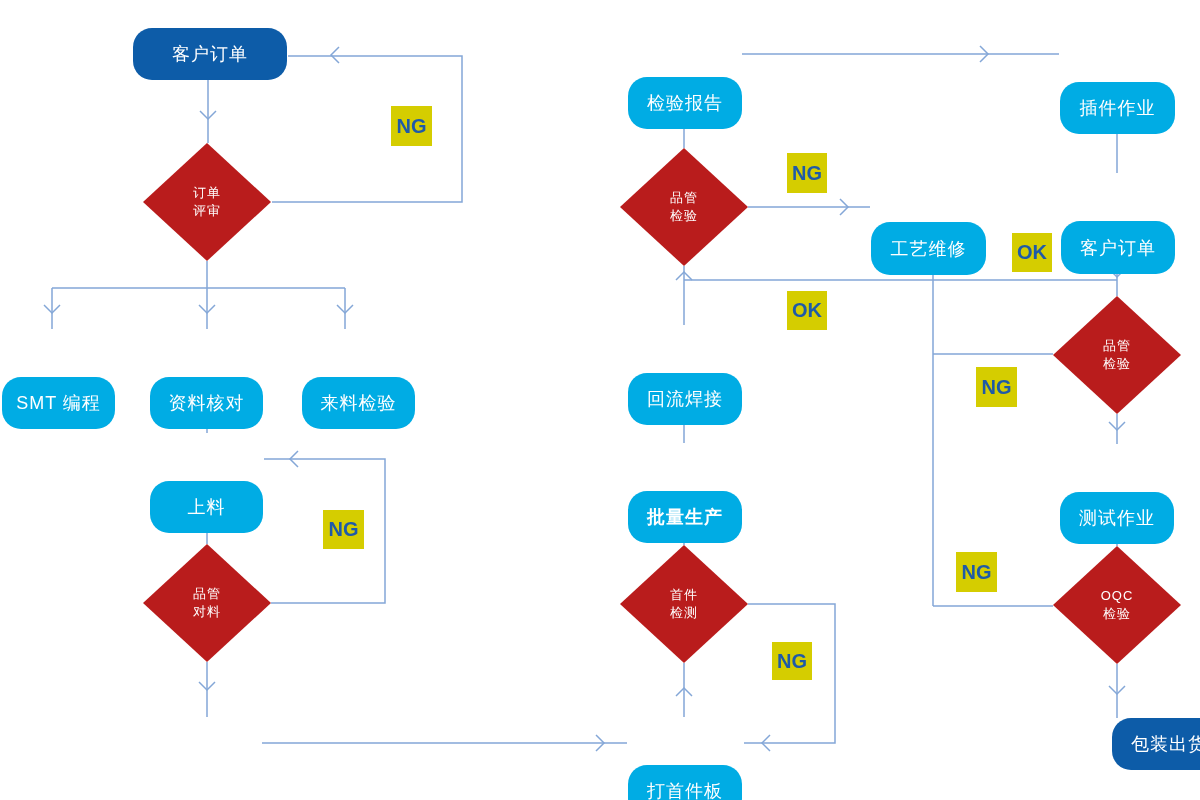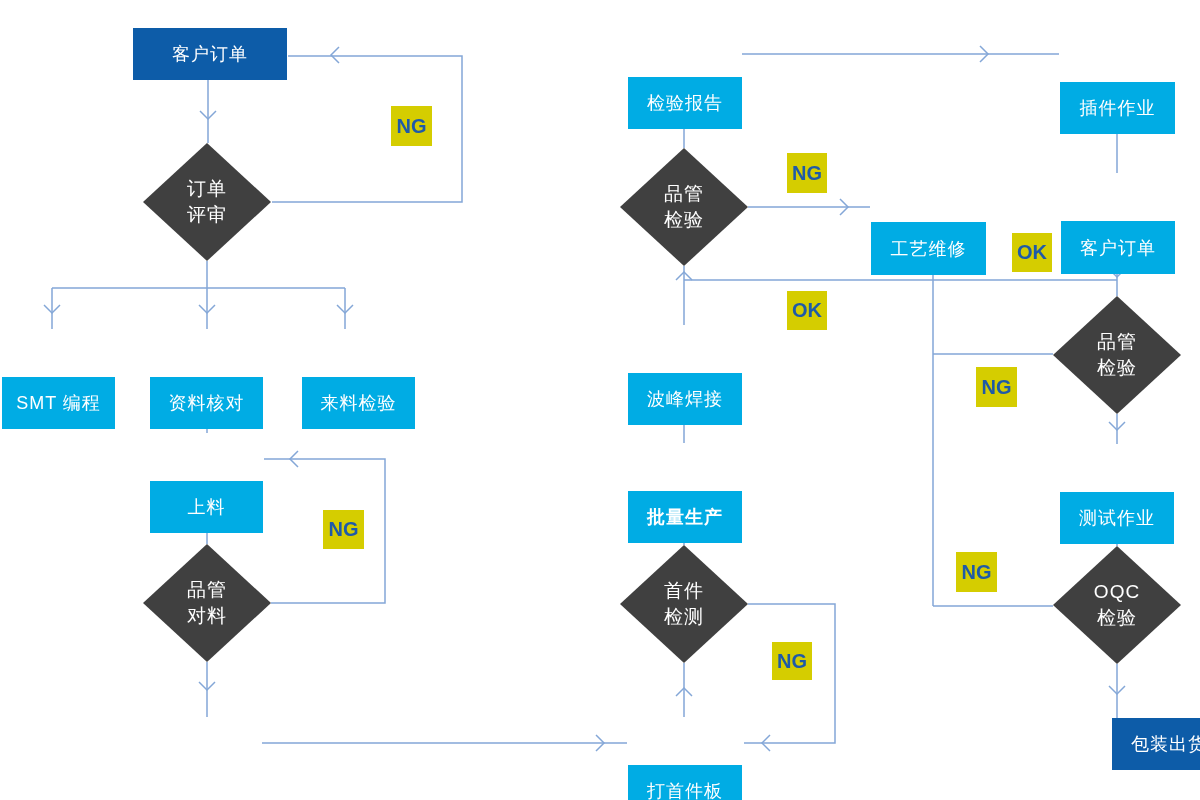"客户订单" .node { border-radius: none -> 19px }
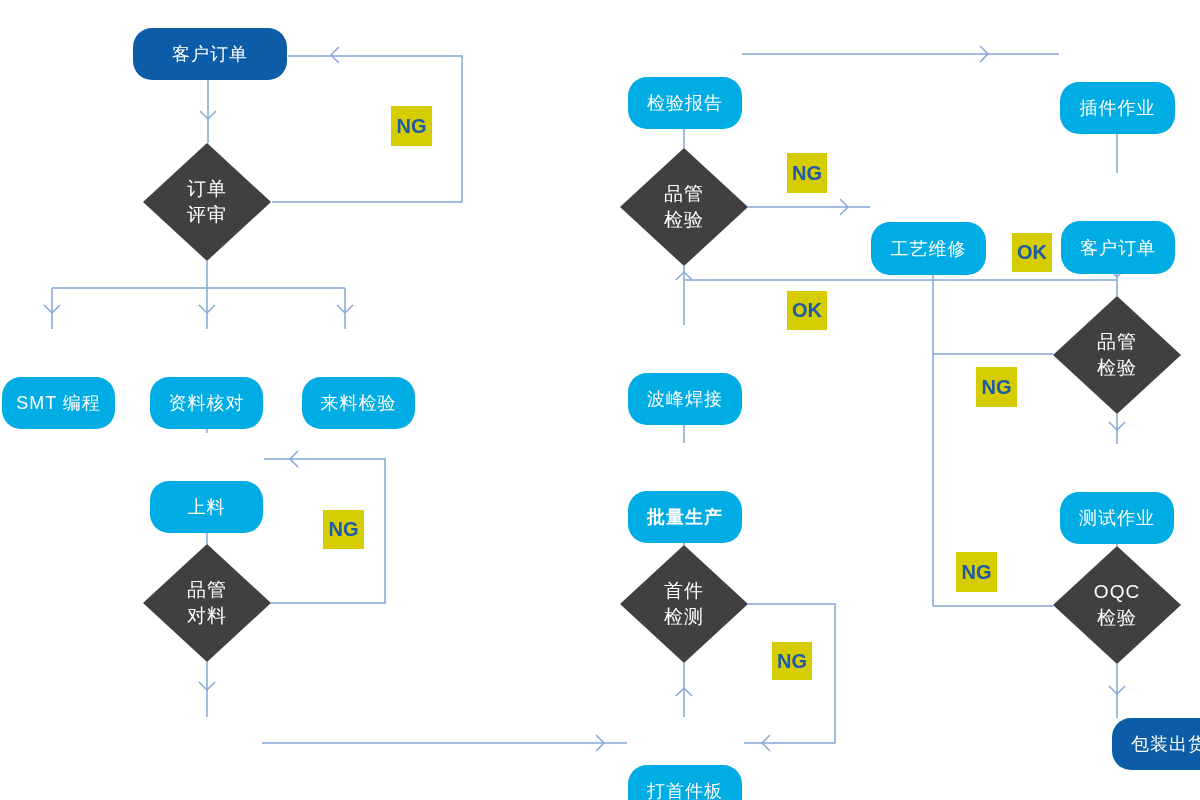"订单" .diamond { background: #404040 -> #b91c1c; font-size: 19px -> 13px }
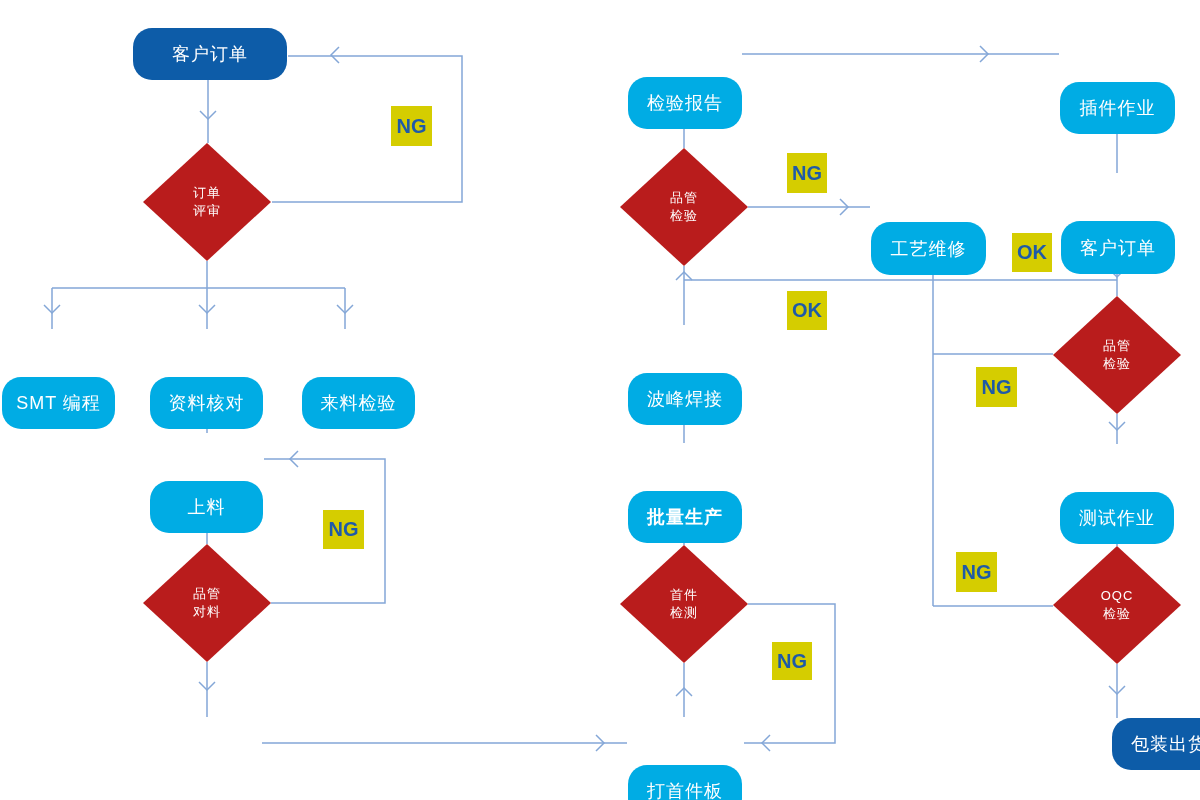"波峰焊接" div.node { text: 波峰 -> 回流 }
